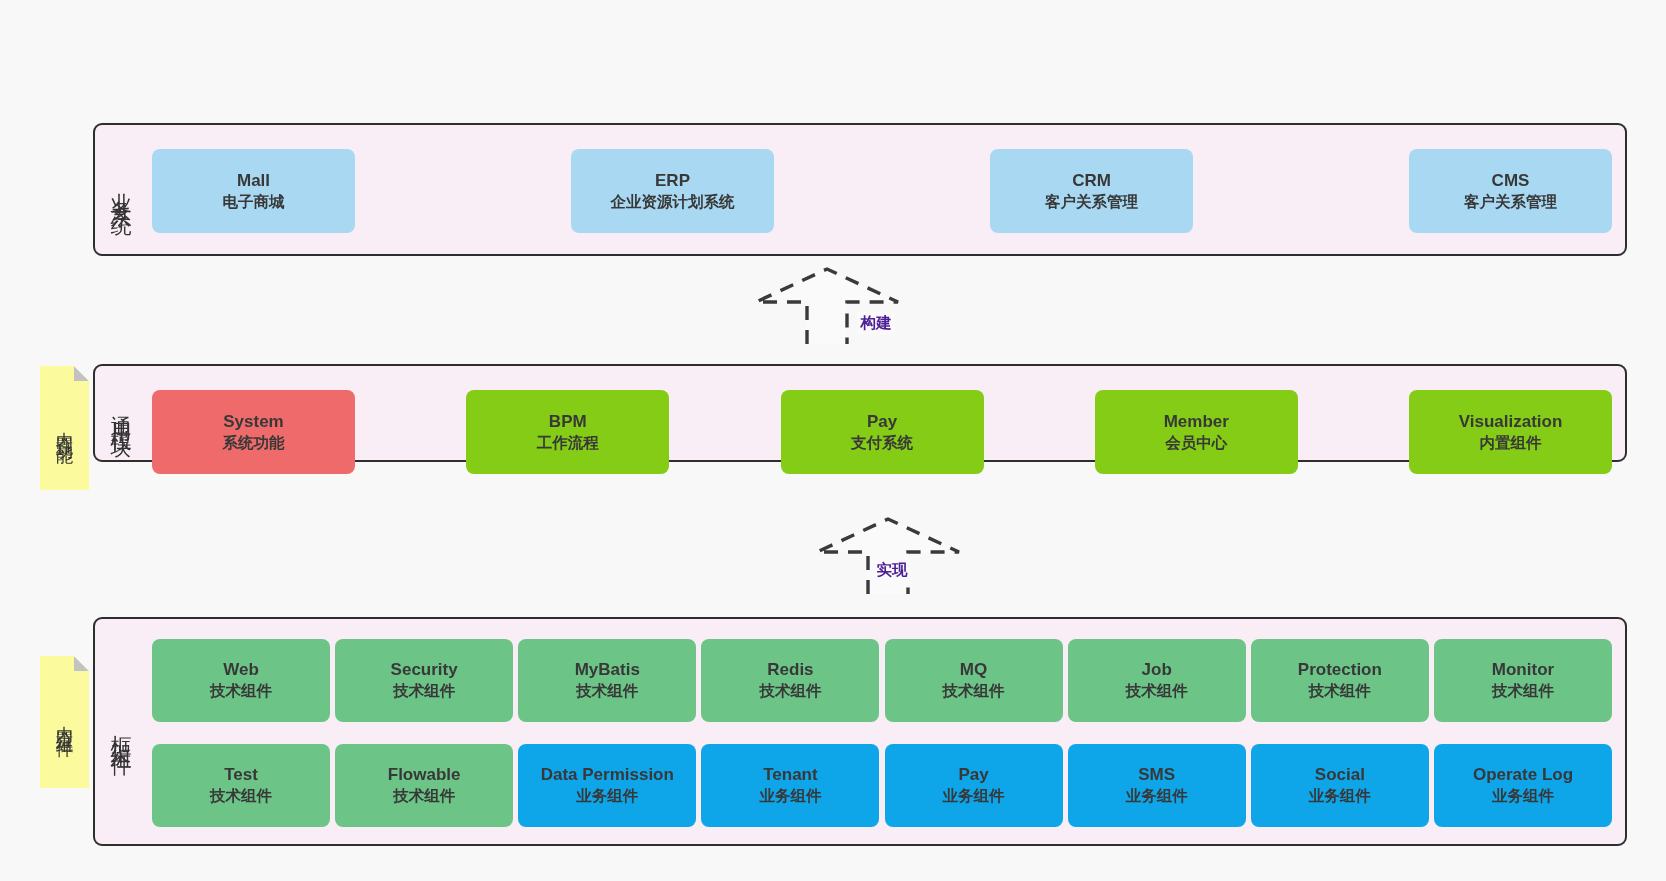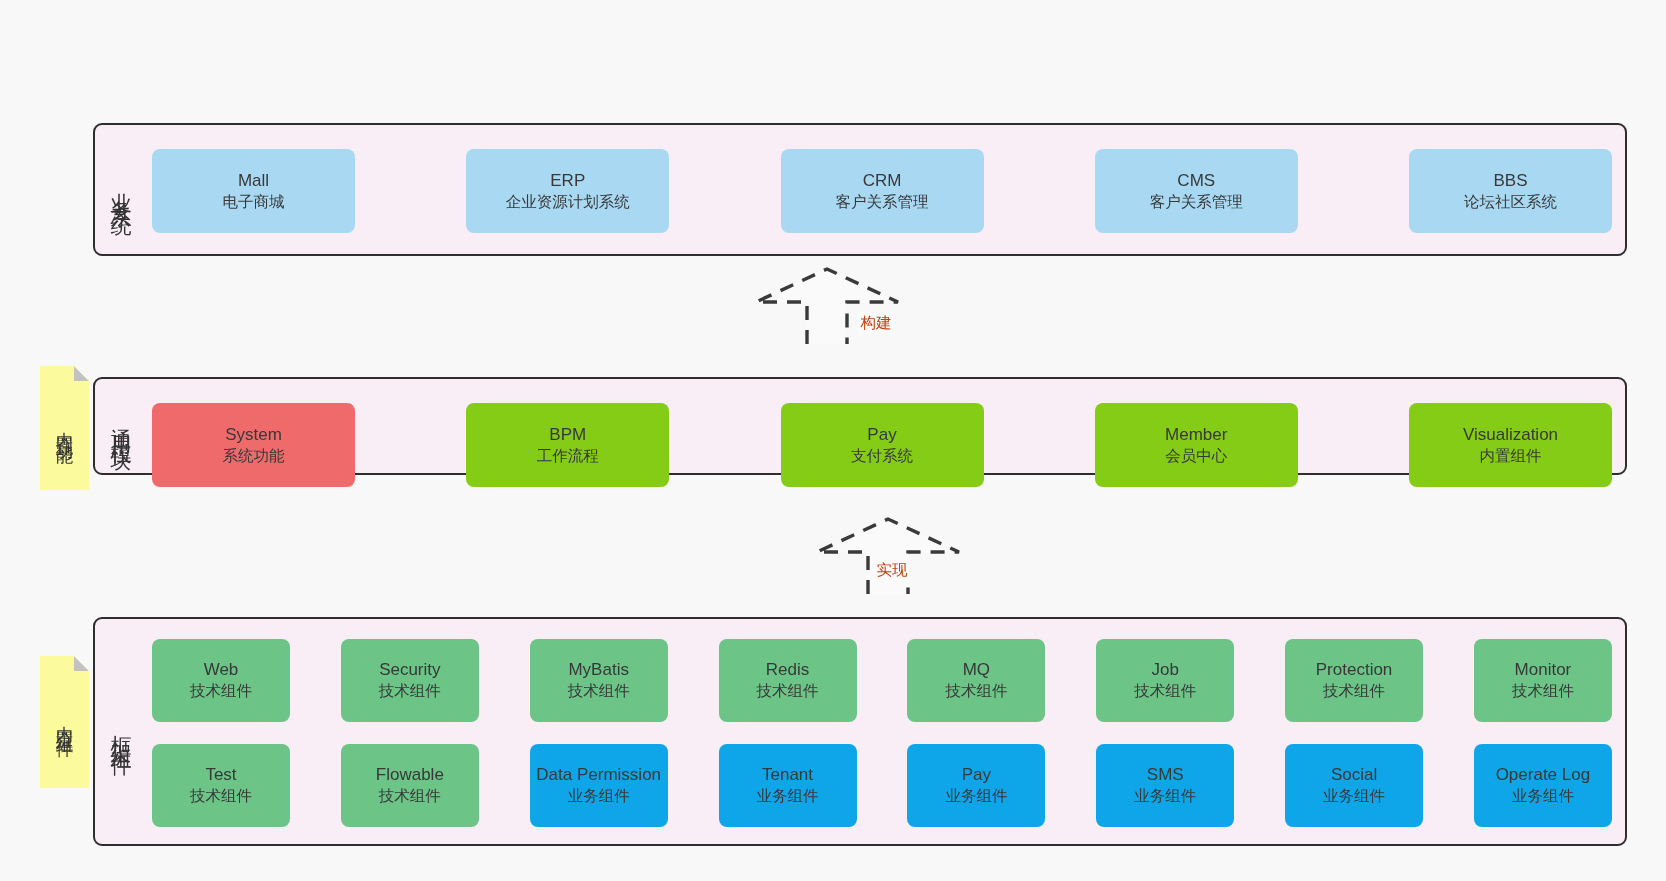"Mall" .box { font-weight: none -> bold }
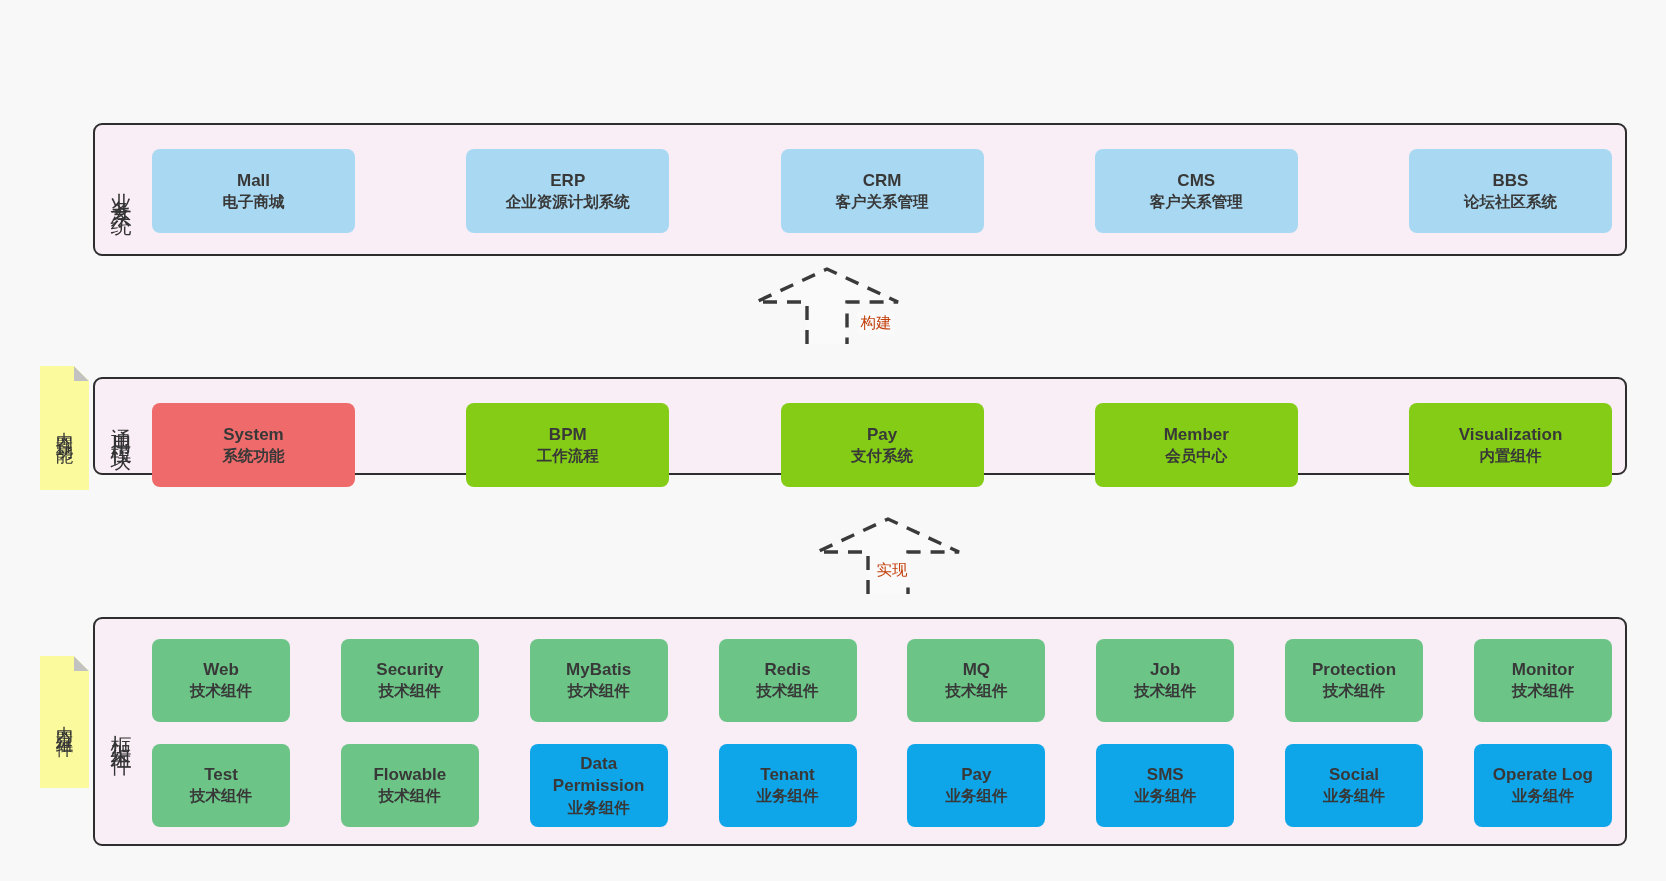"BBS" div.box { html: <div> <div>BBS</div> <div>论坛社区系统</div> </div> -> none }
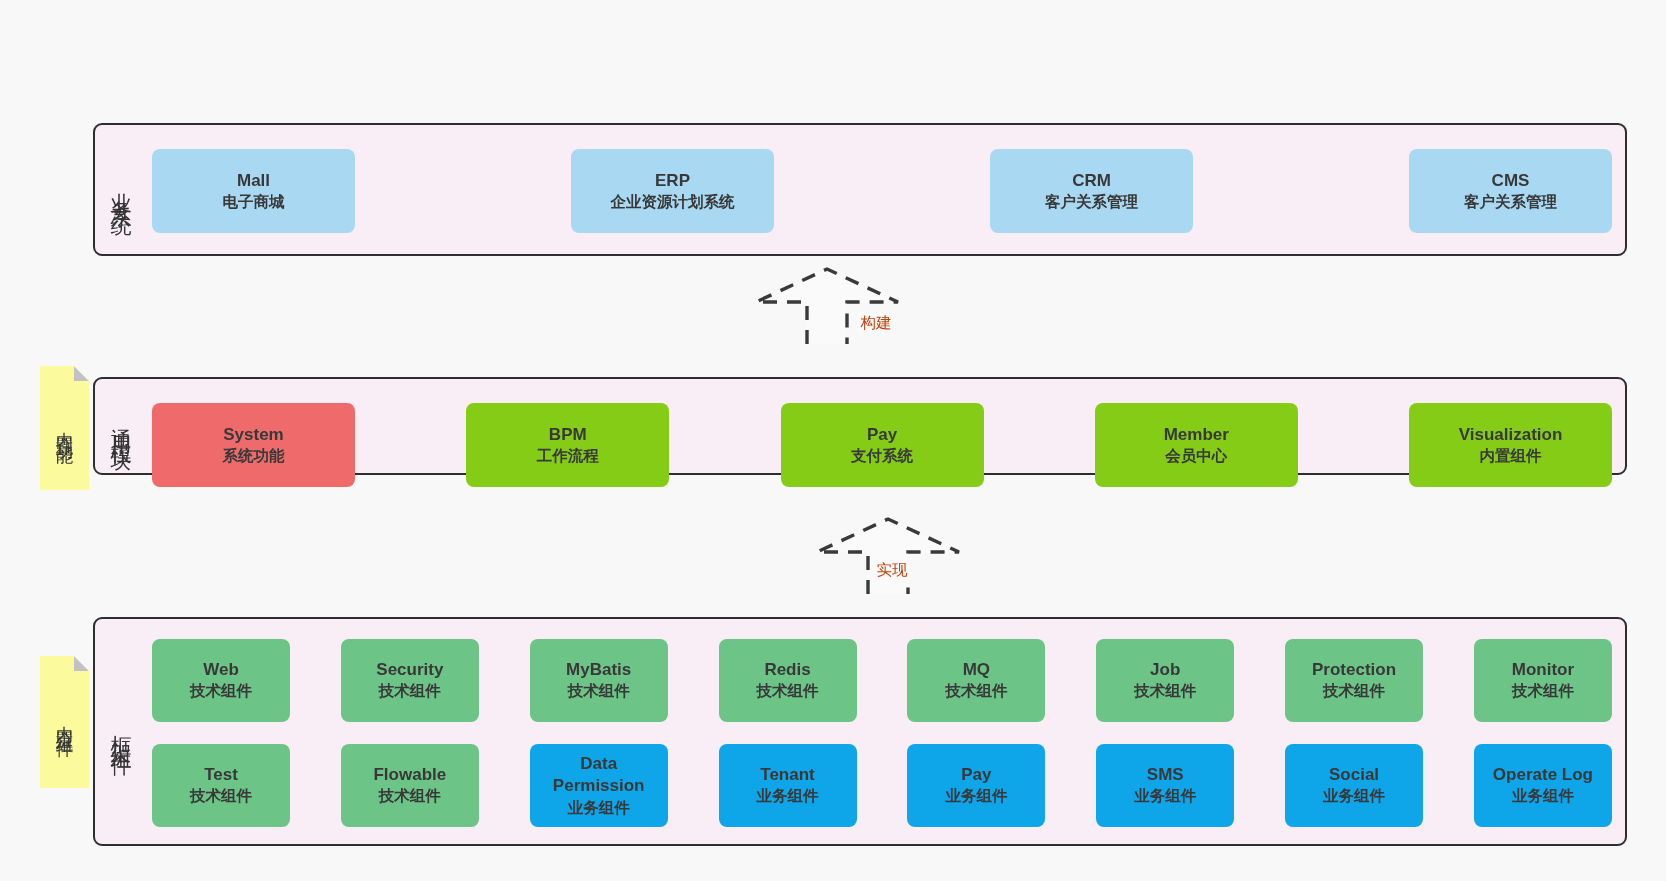"构建" .arrow-label { color: #c2410c -> #4c1d95; font-weight: none -> bold }
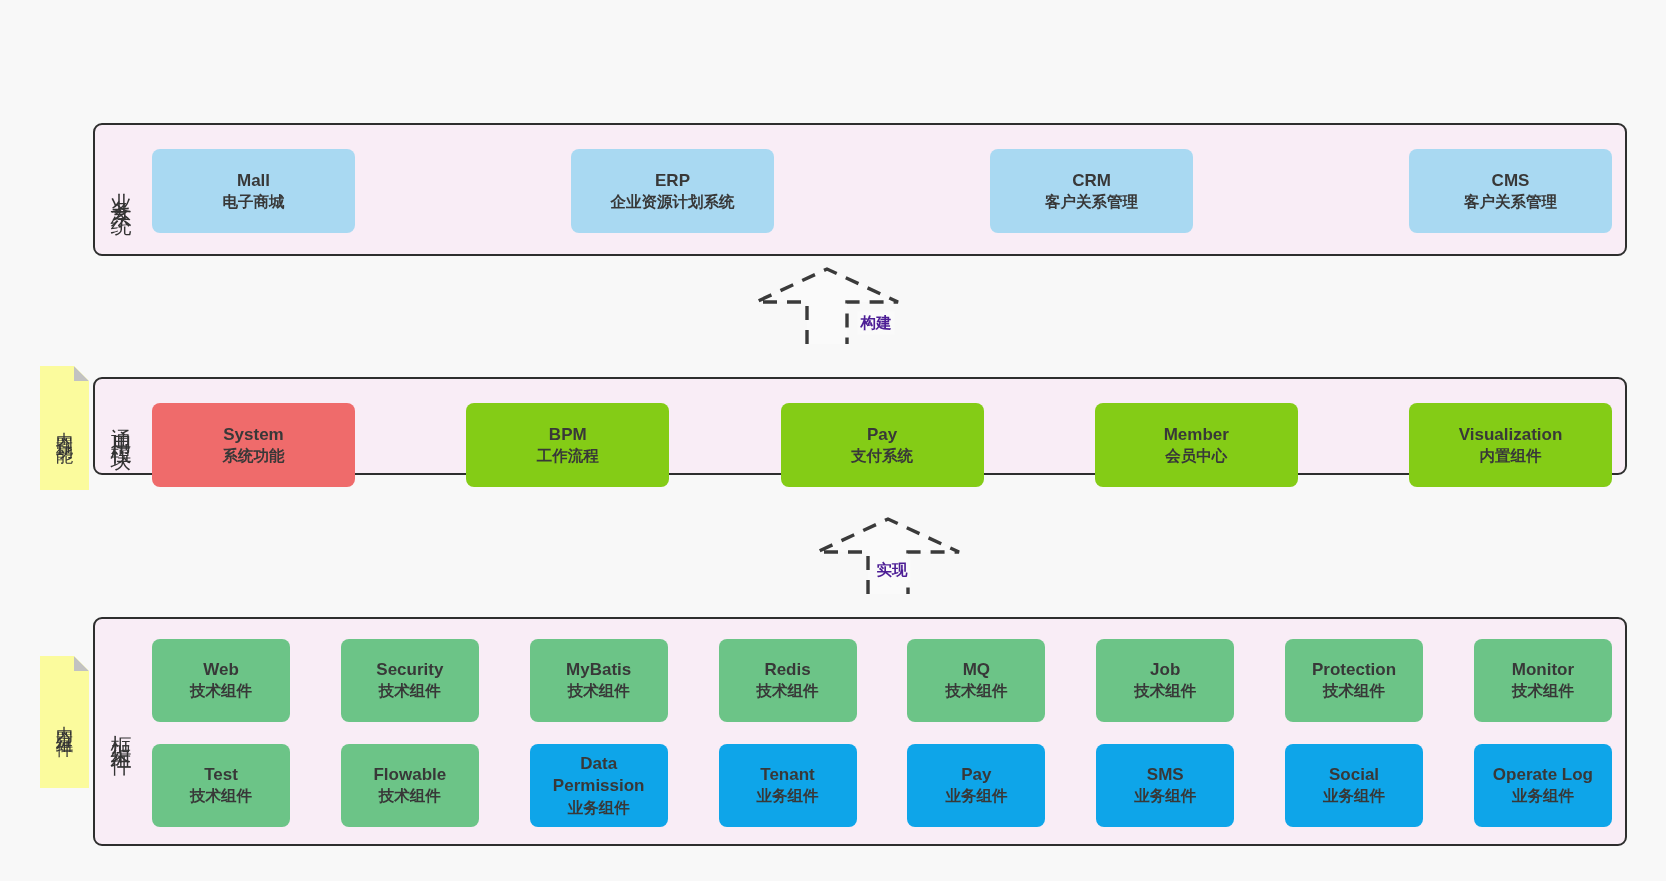"System" #layer-modules { top: 377px -> 364px }
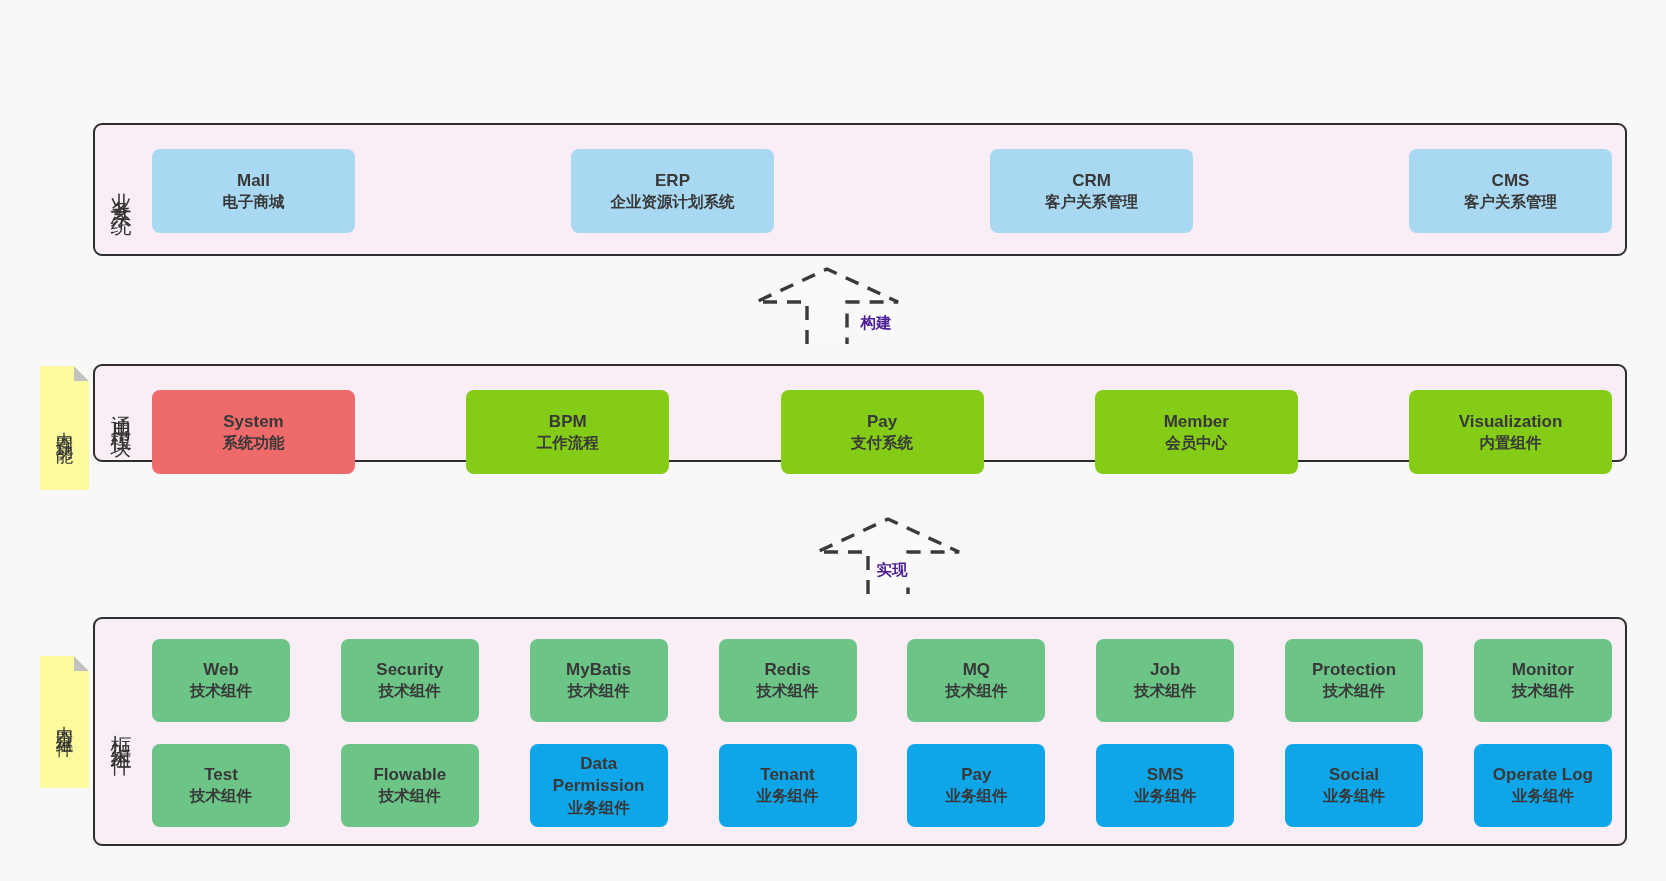"Web" .row8 .box { width: 138px -> 178px }
